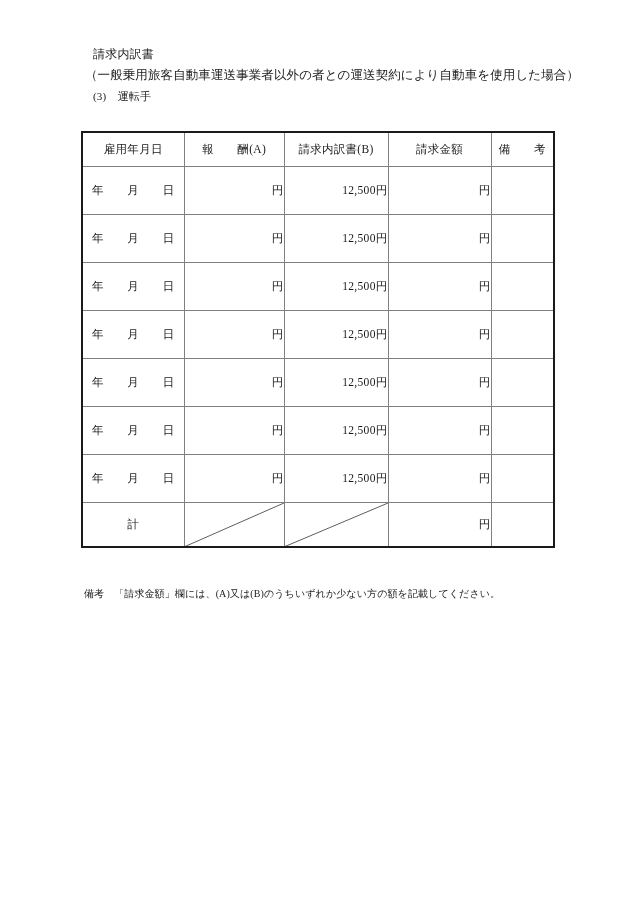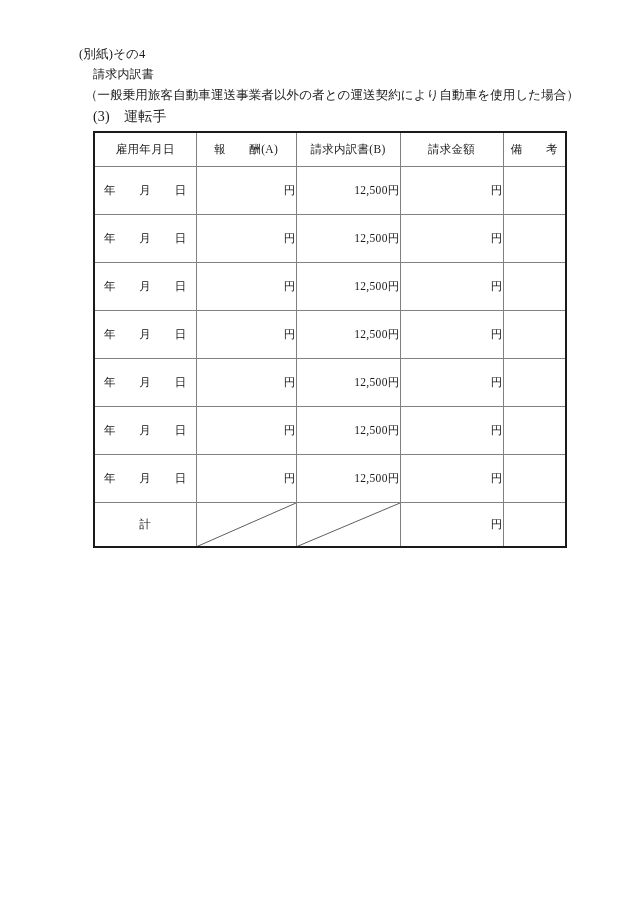"(別紙)その4" div.line-form-id { html: <div>(別紙)その4</div> -> none }
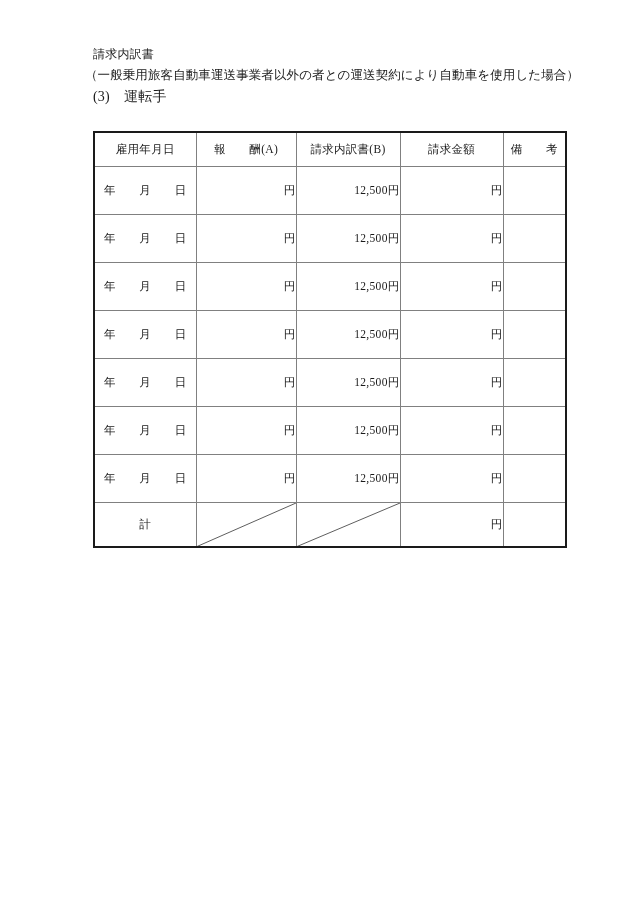"(3) 運転手" .line-section { font-size: 14px -> 11px }
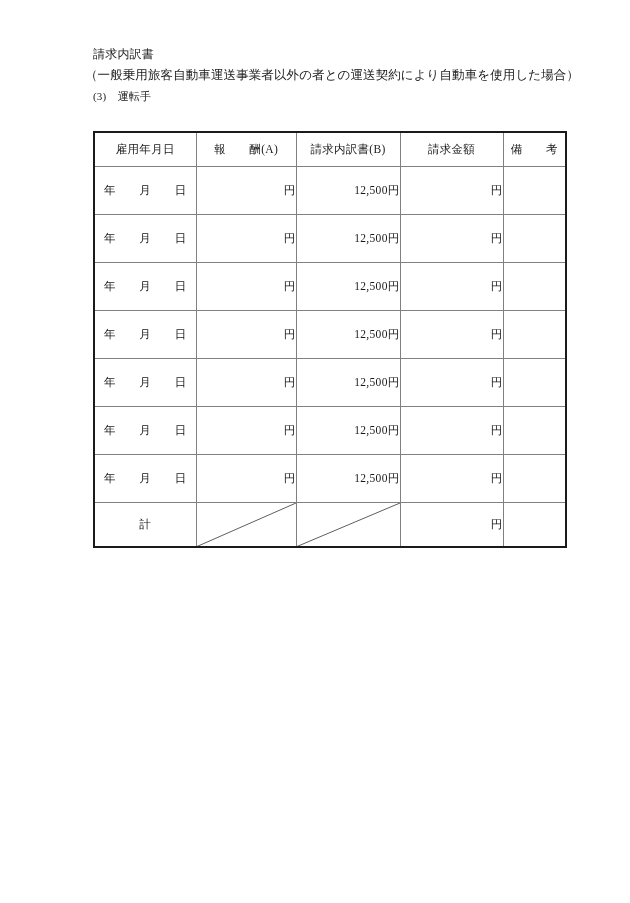"雇用年月日" .table-wrap { left: 93px -> 81px }
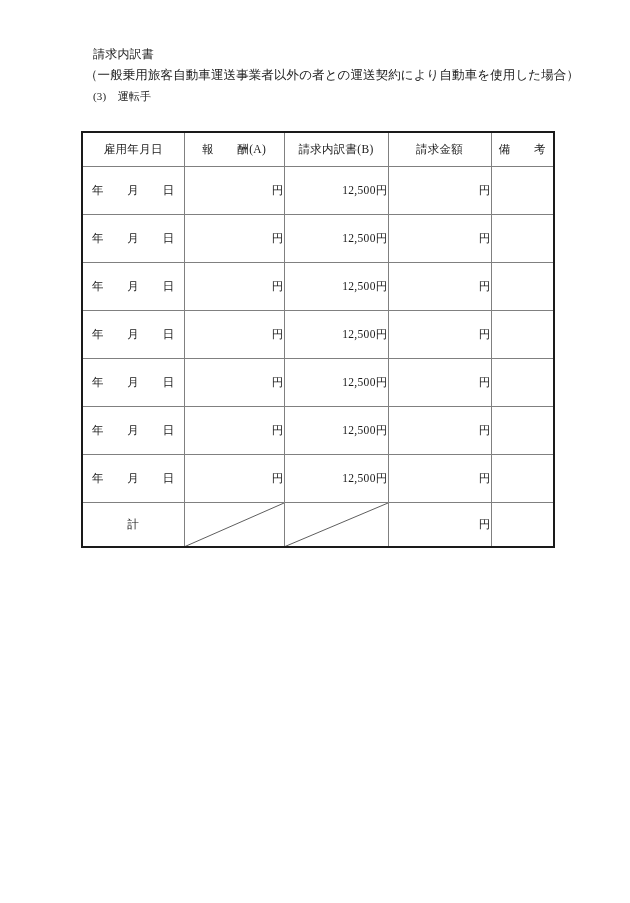"備考" div.footer-note { html: none -> <div><span>備考</span><span>「請求金額」欄には、(A)又は(B)のうちいずれか少ない方の額を記載してください。</span></div> }
